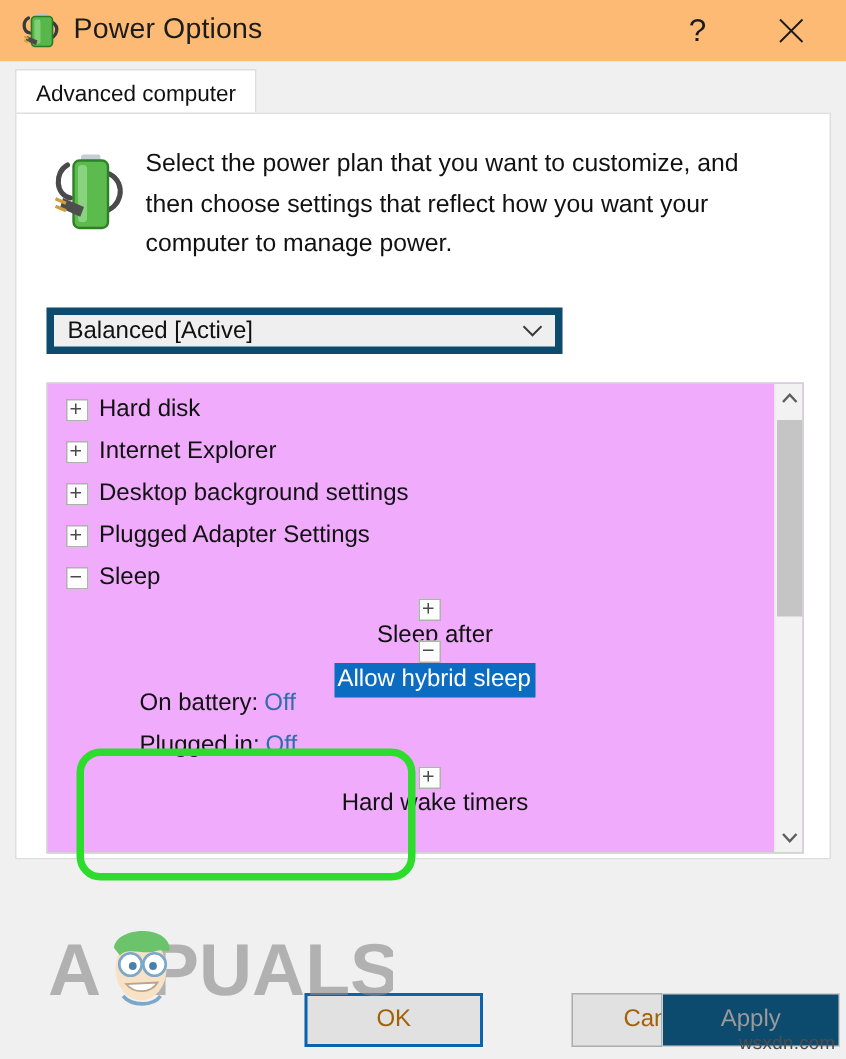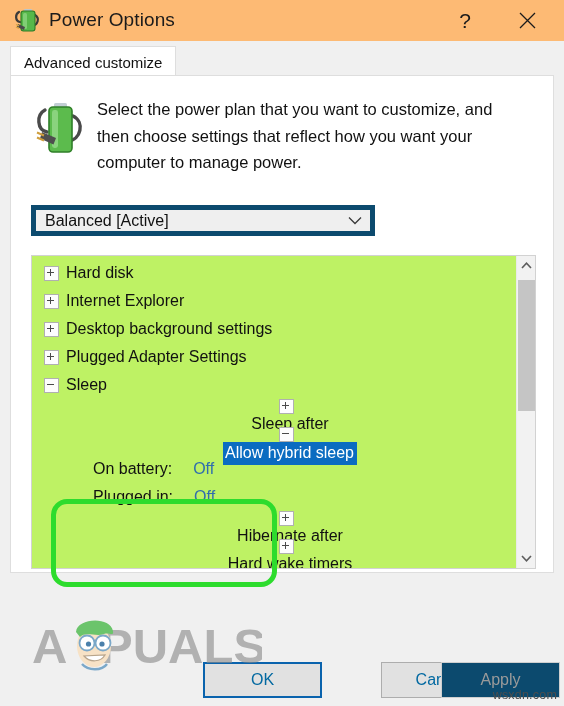"Advanced customize" span { text: customize -> computer }
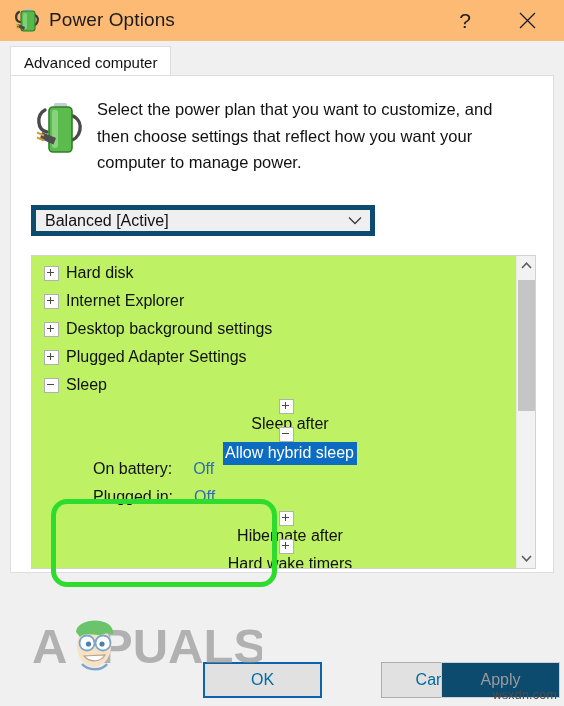"Hard disk" .listview { background: #bef264 -> #f0abfc }
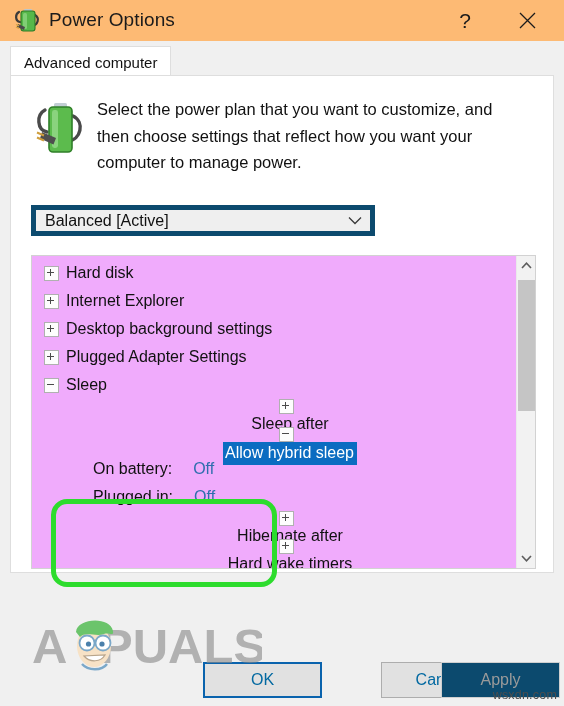"Off" .setting-value { margin-left: 21px -> 4px }
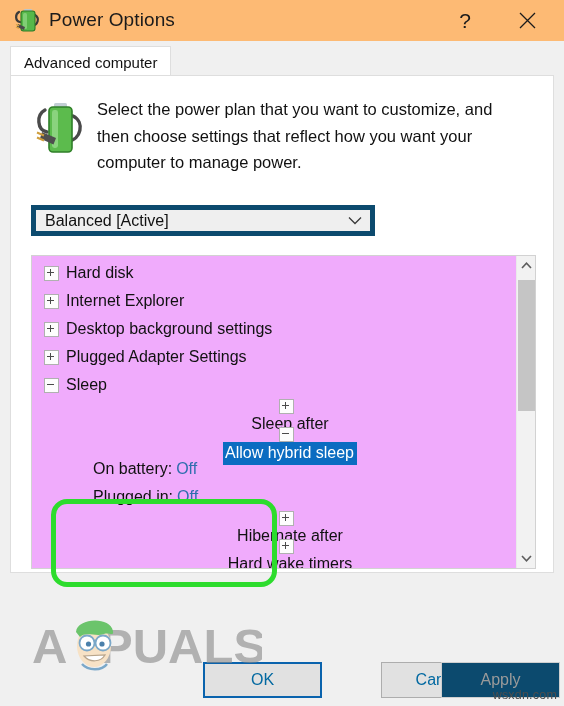"Hibernate after" div.row { html: <div> <span></span> <span>Hibernate after</span> </div> -> none }
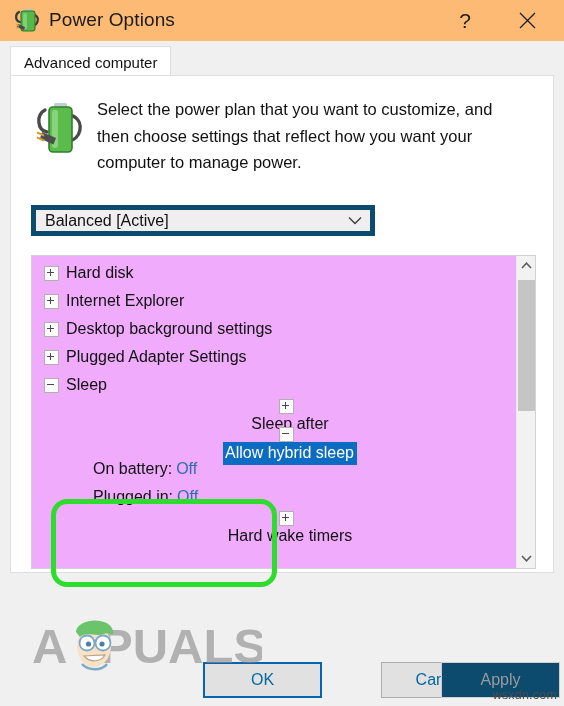"OK" .btn { color: #0369a1 -> #a16207 }
